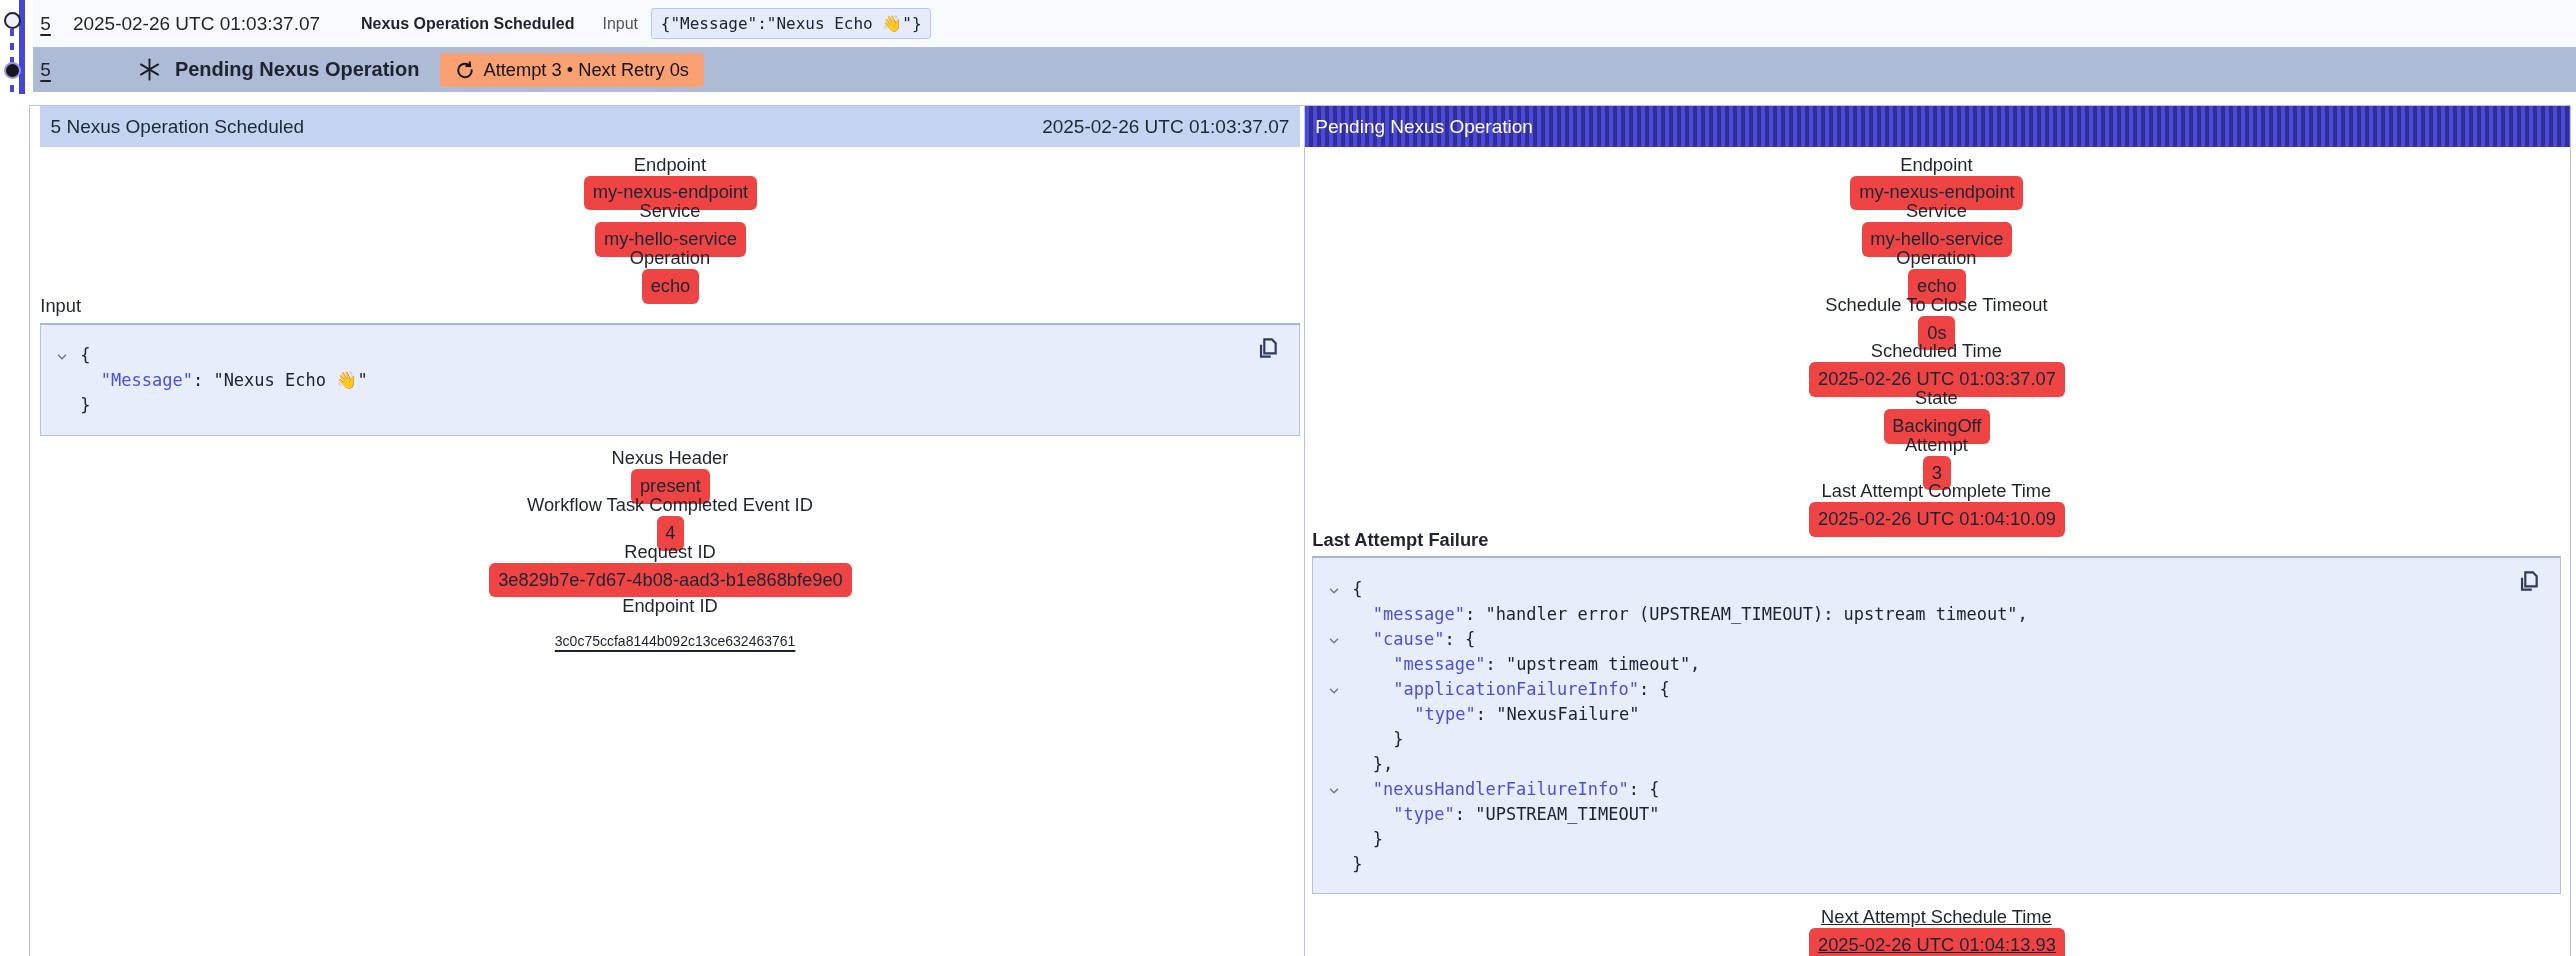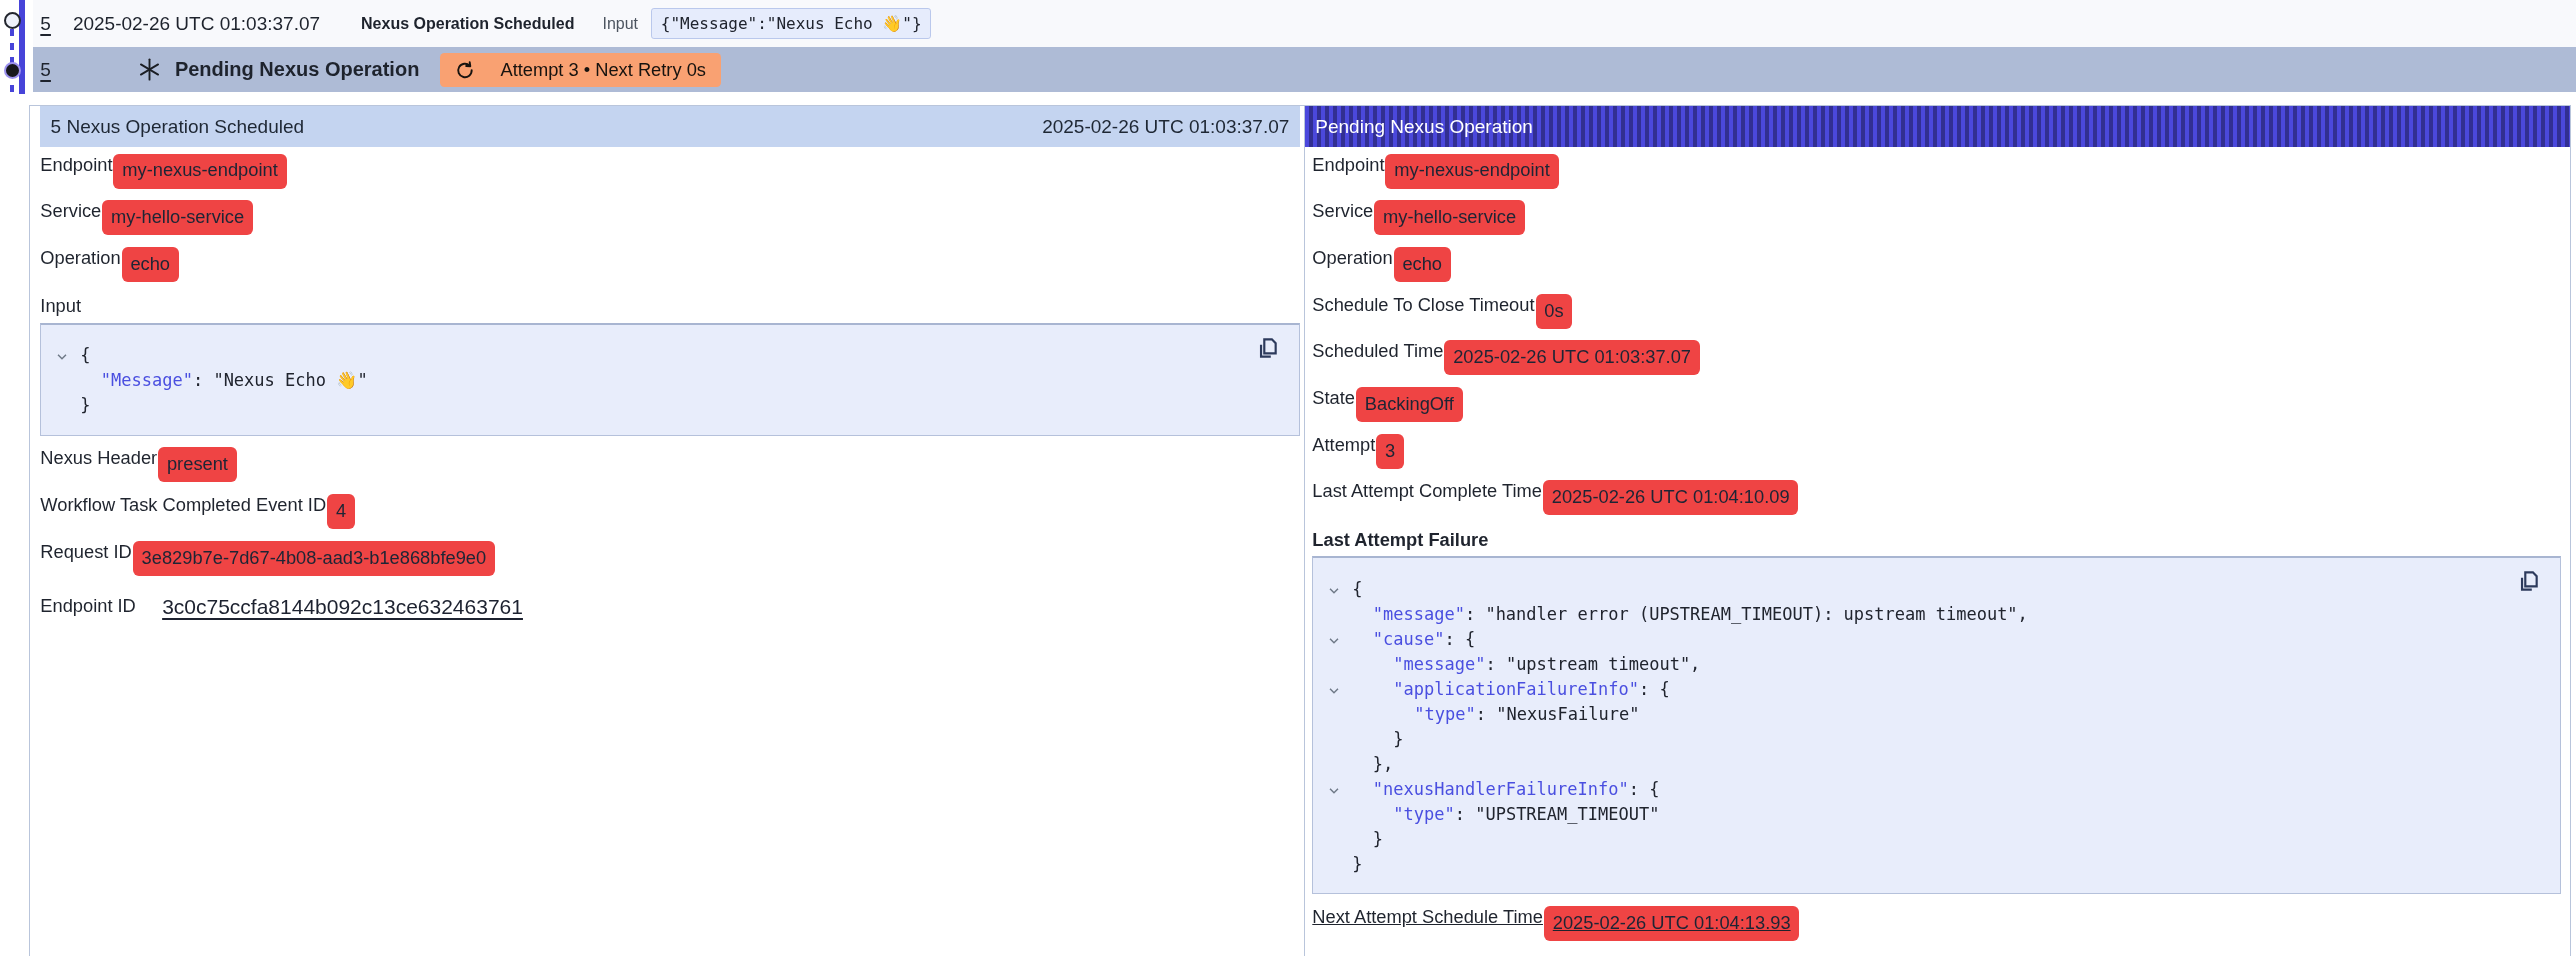"Attempt 3 • Next Retry" .attempt-badge { gap: 24px -> 7px }
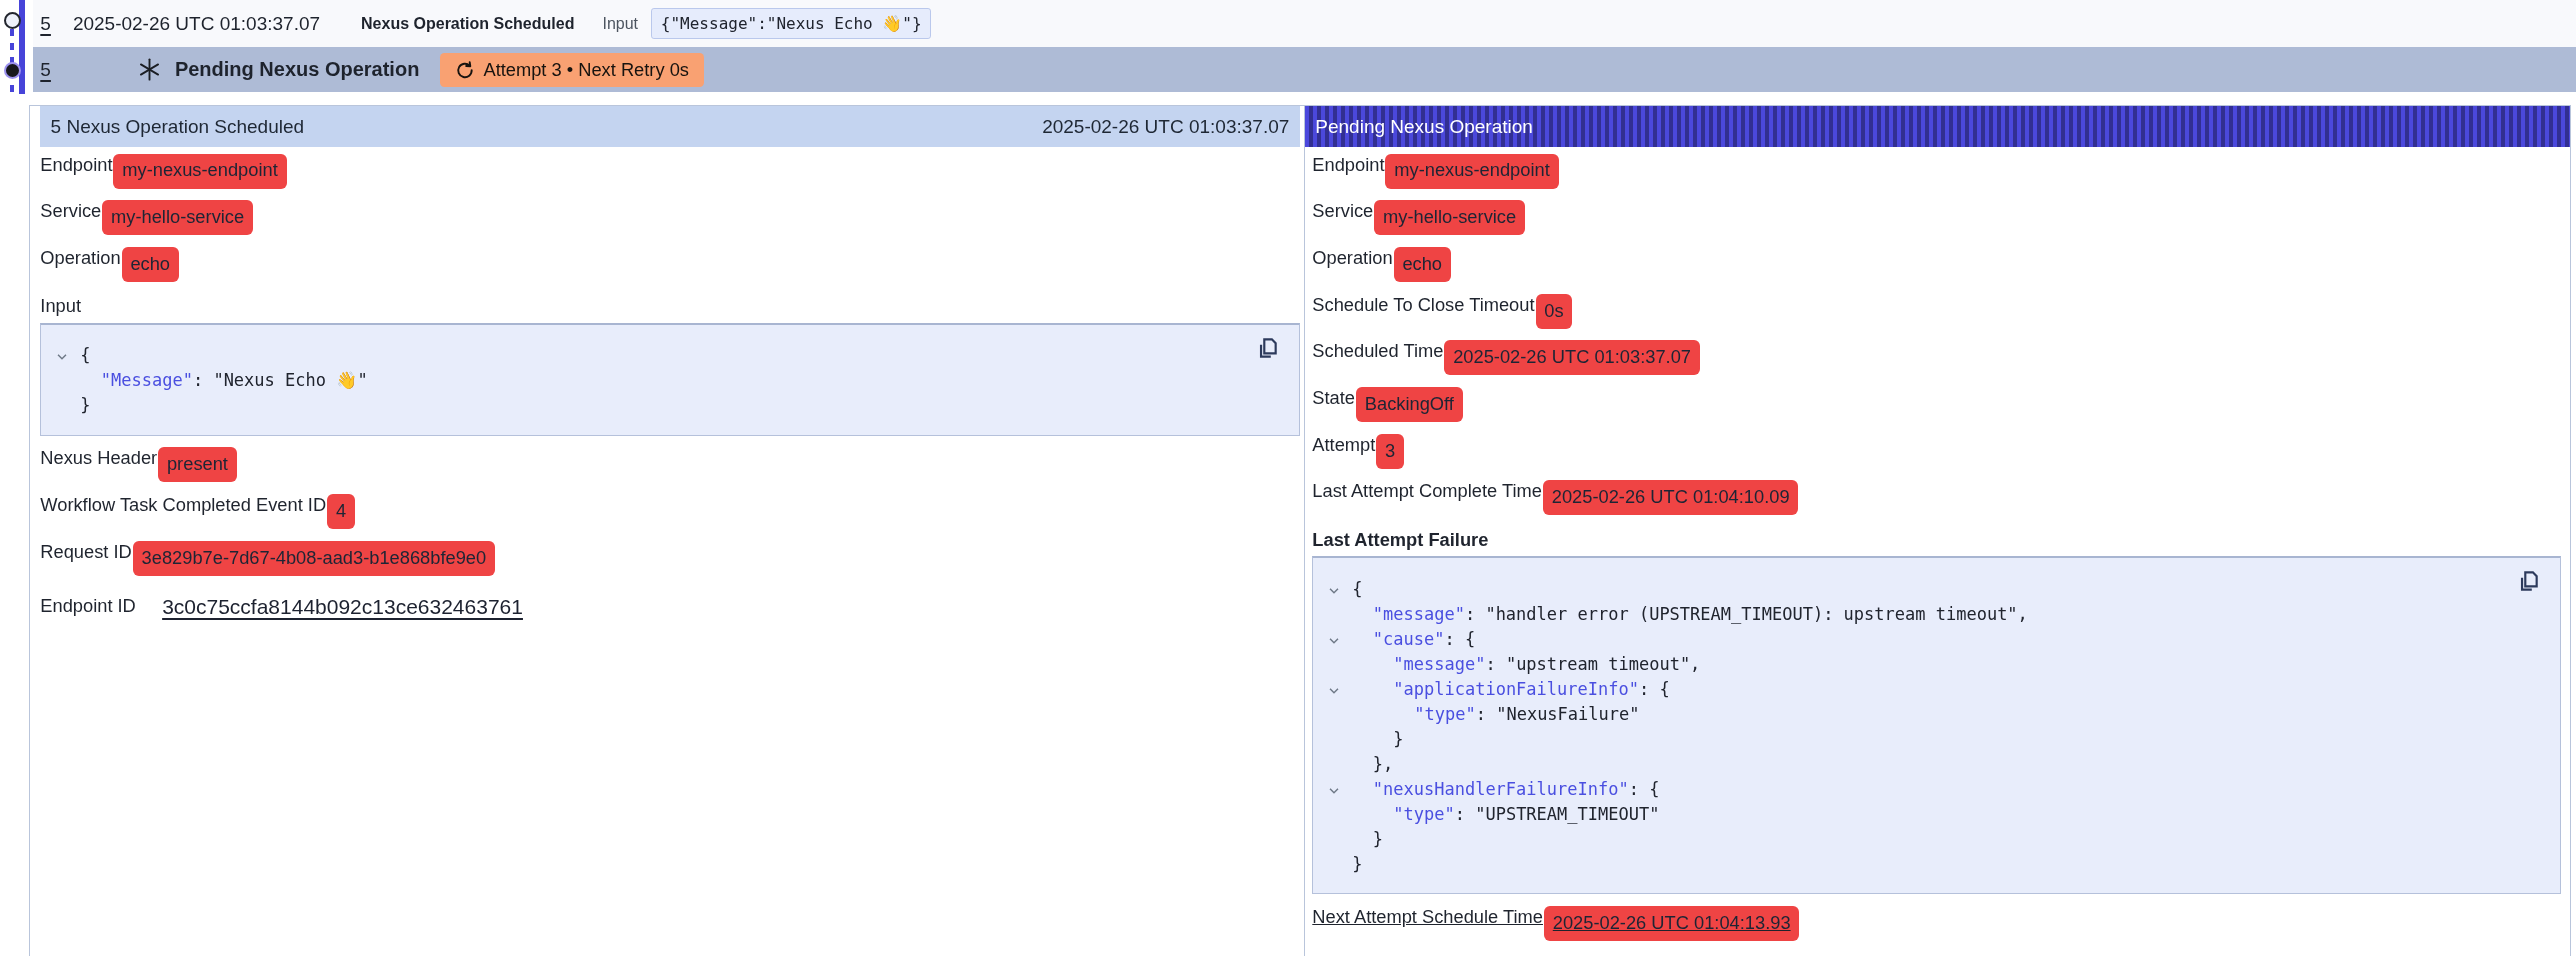"Endpoint" .field-row { align-items: none -> center; flex-direction: none -> column }
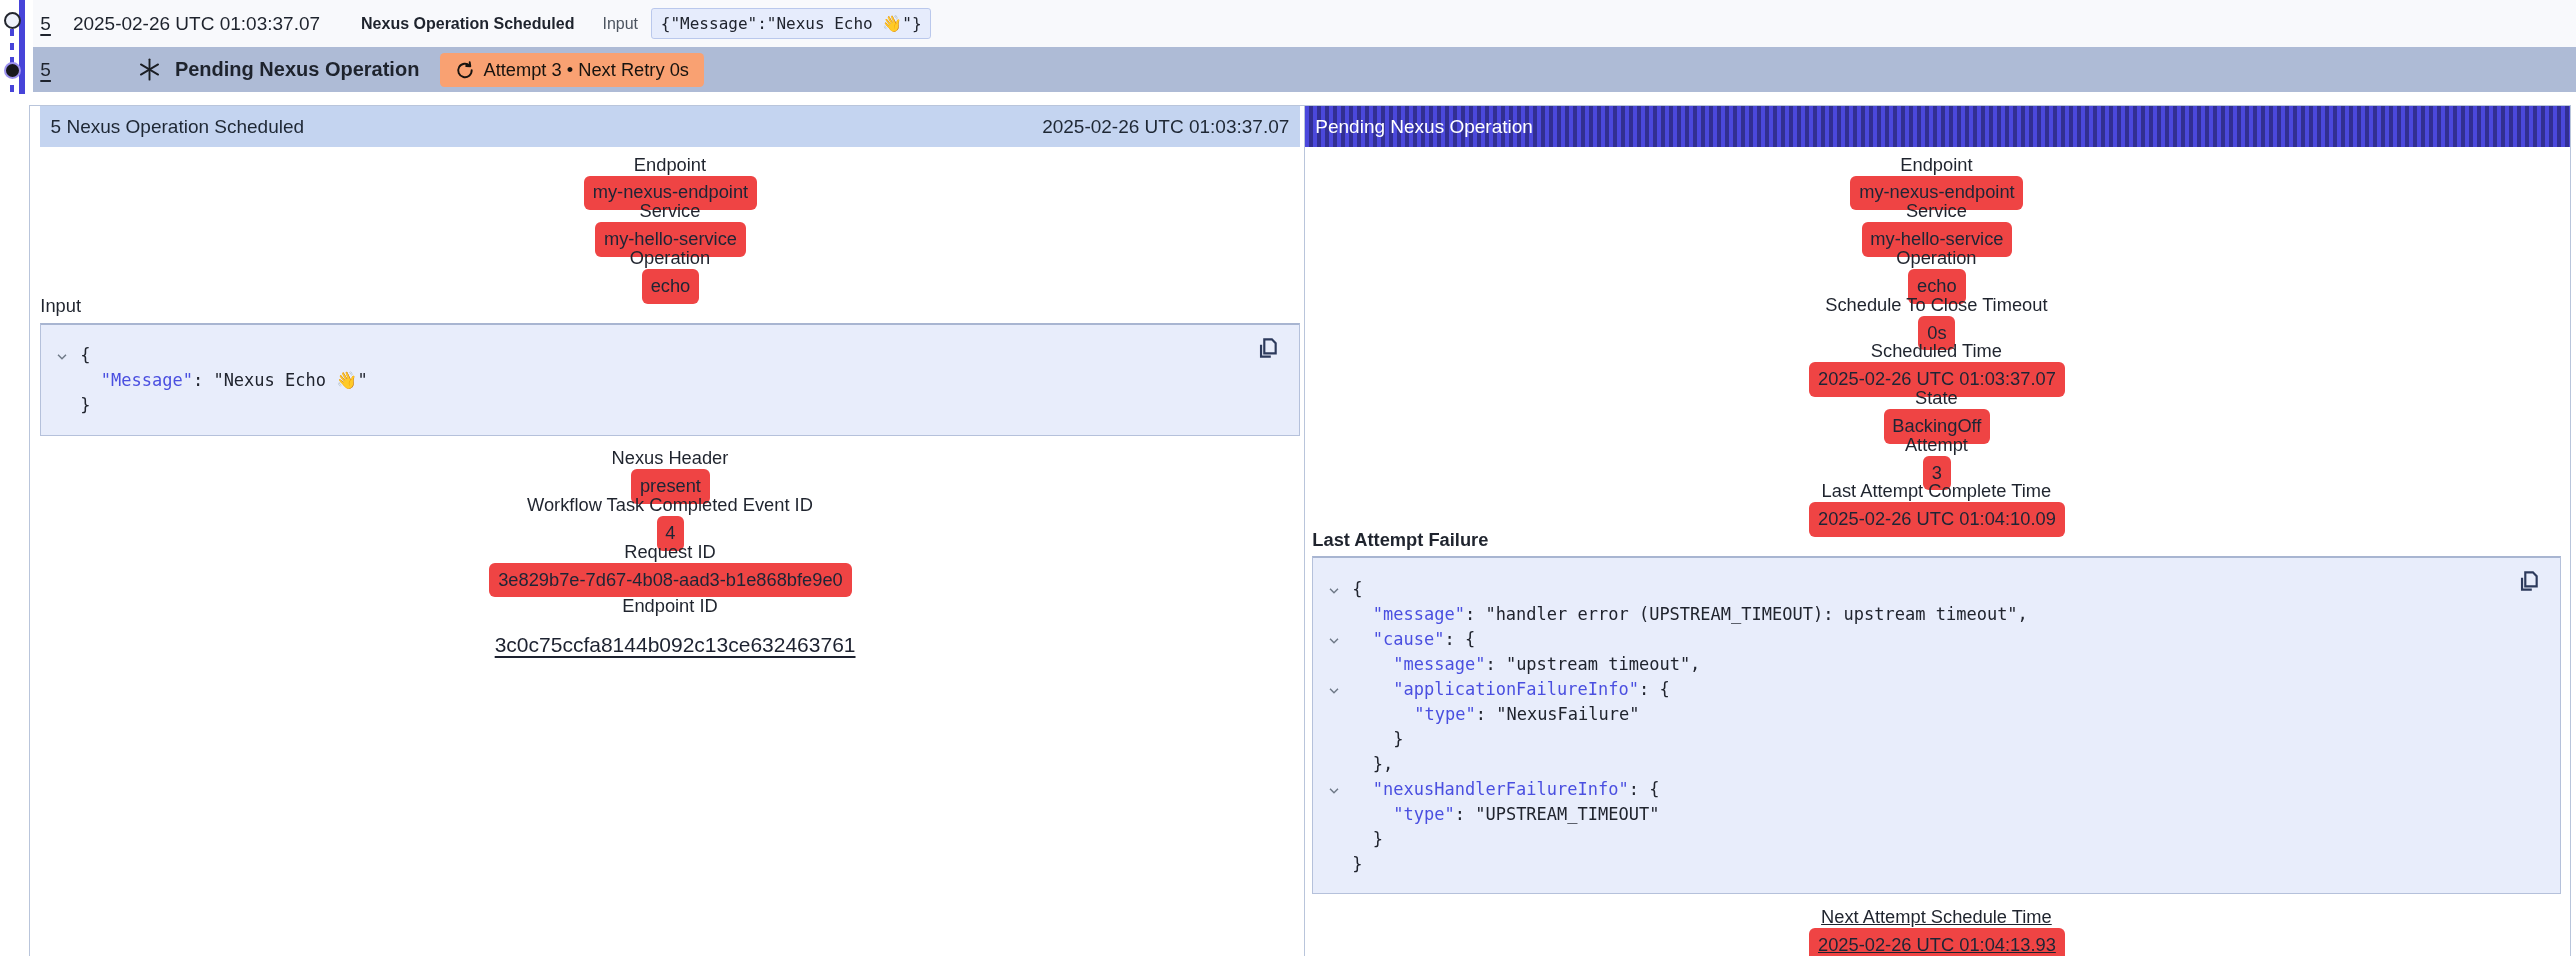"3c0c75ccfa8144b092c13ce632463761" .field-link { font-size: 21px -> 14px }
